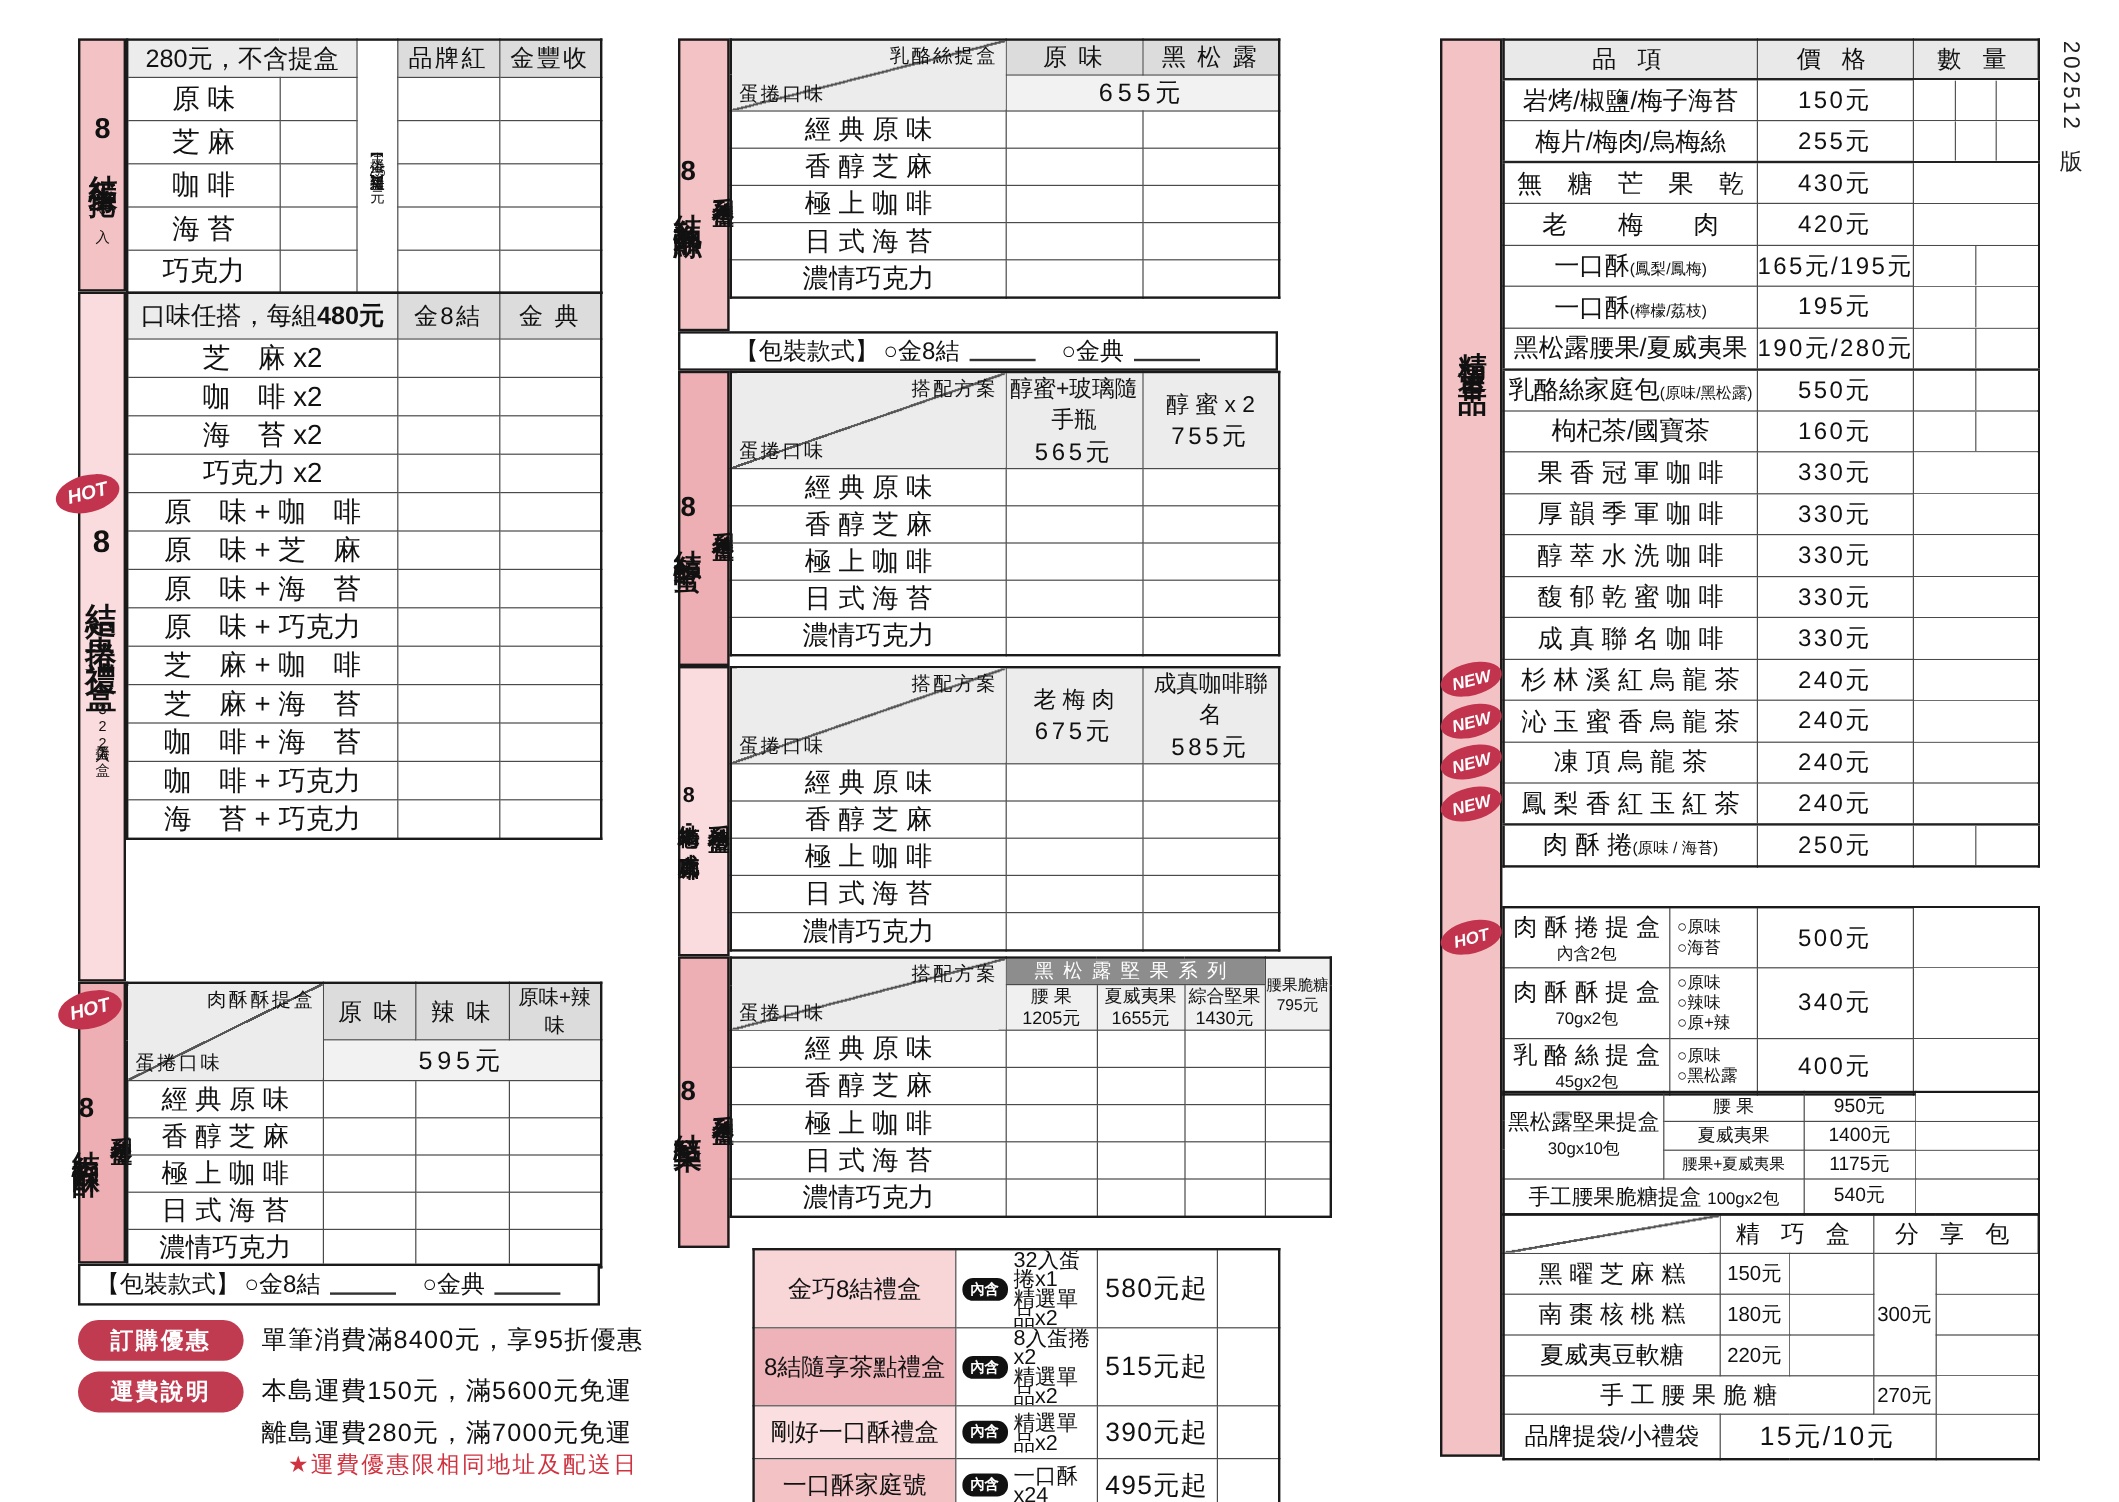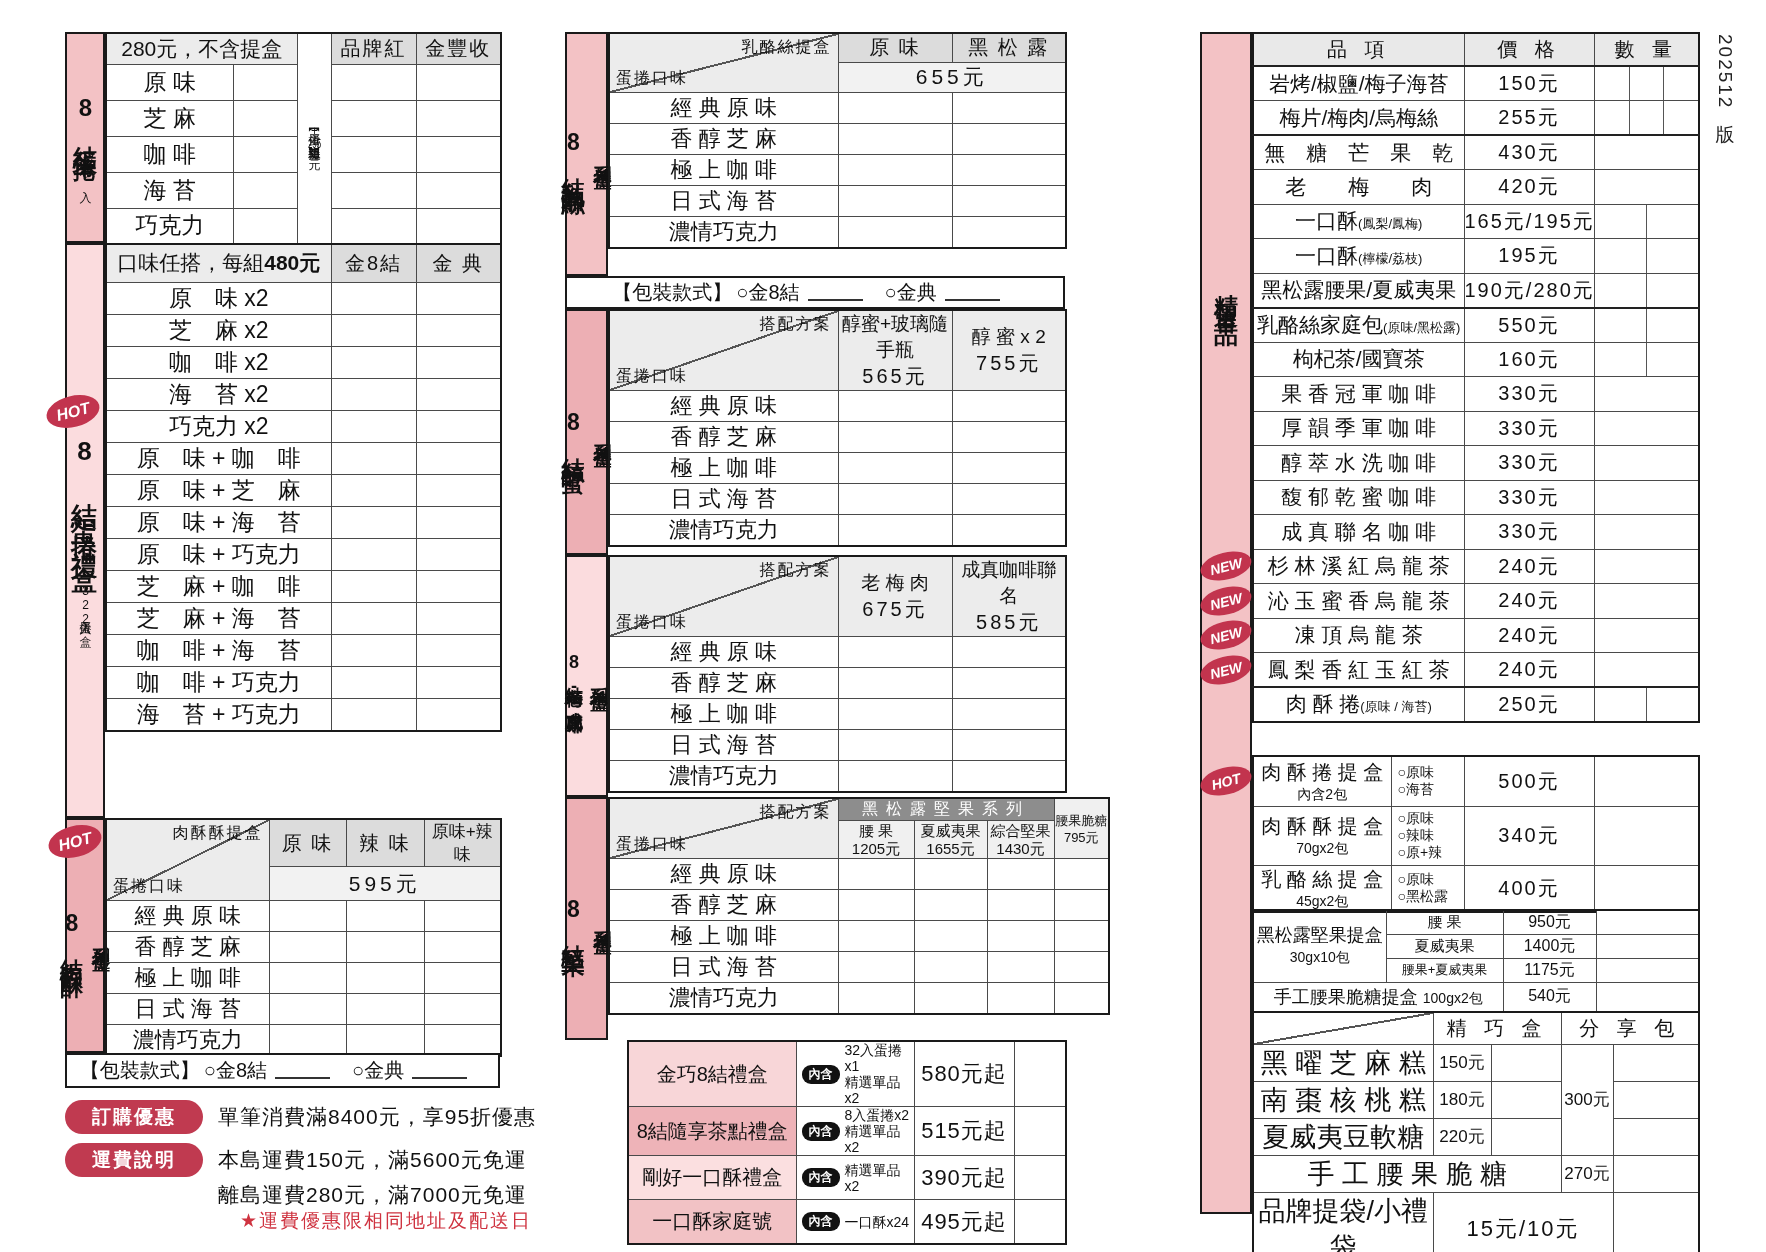"原 味 x2" tr { html: <tr> <td>原 味 x2</td> <td></td> <td></td> </tr> -> none }
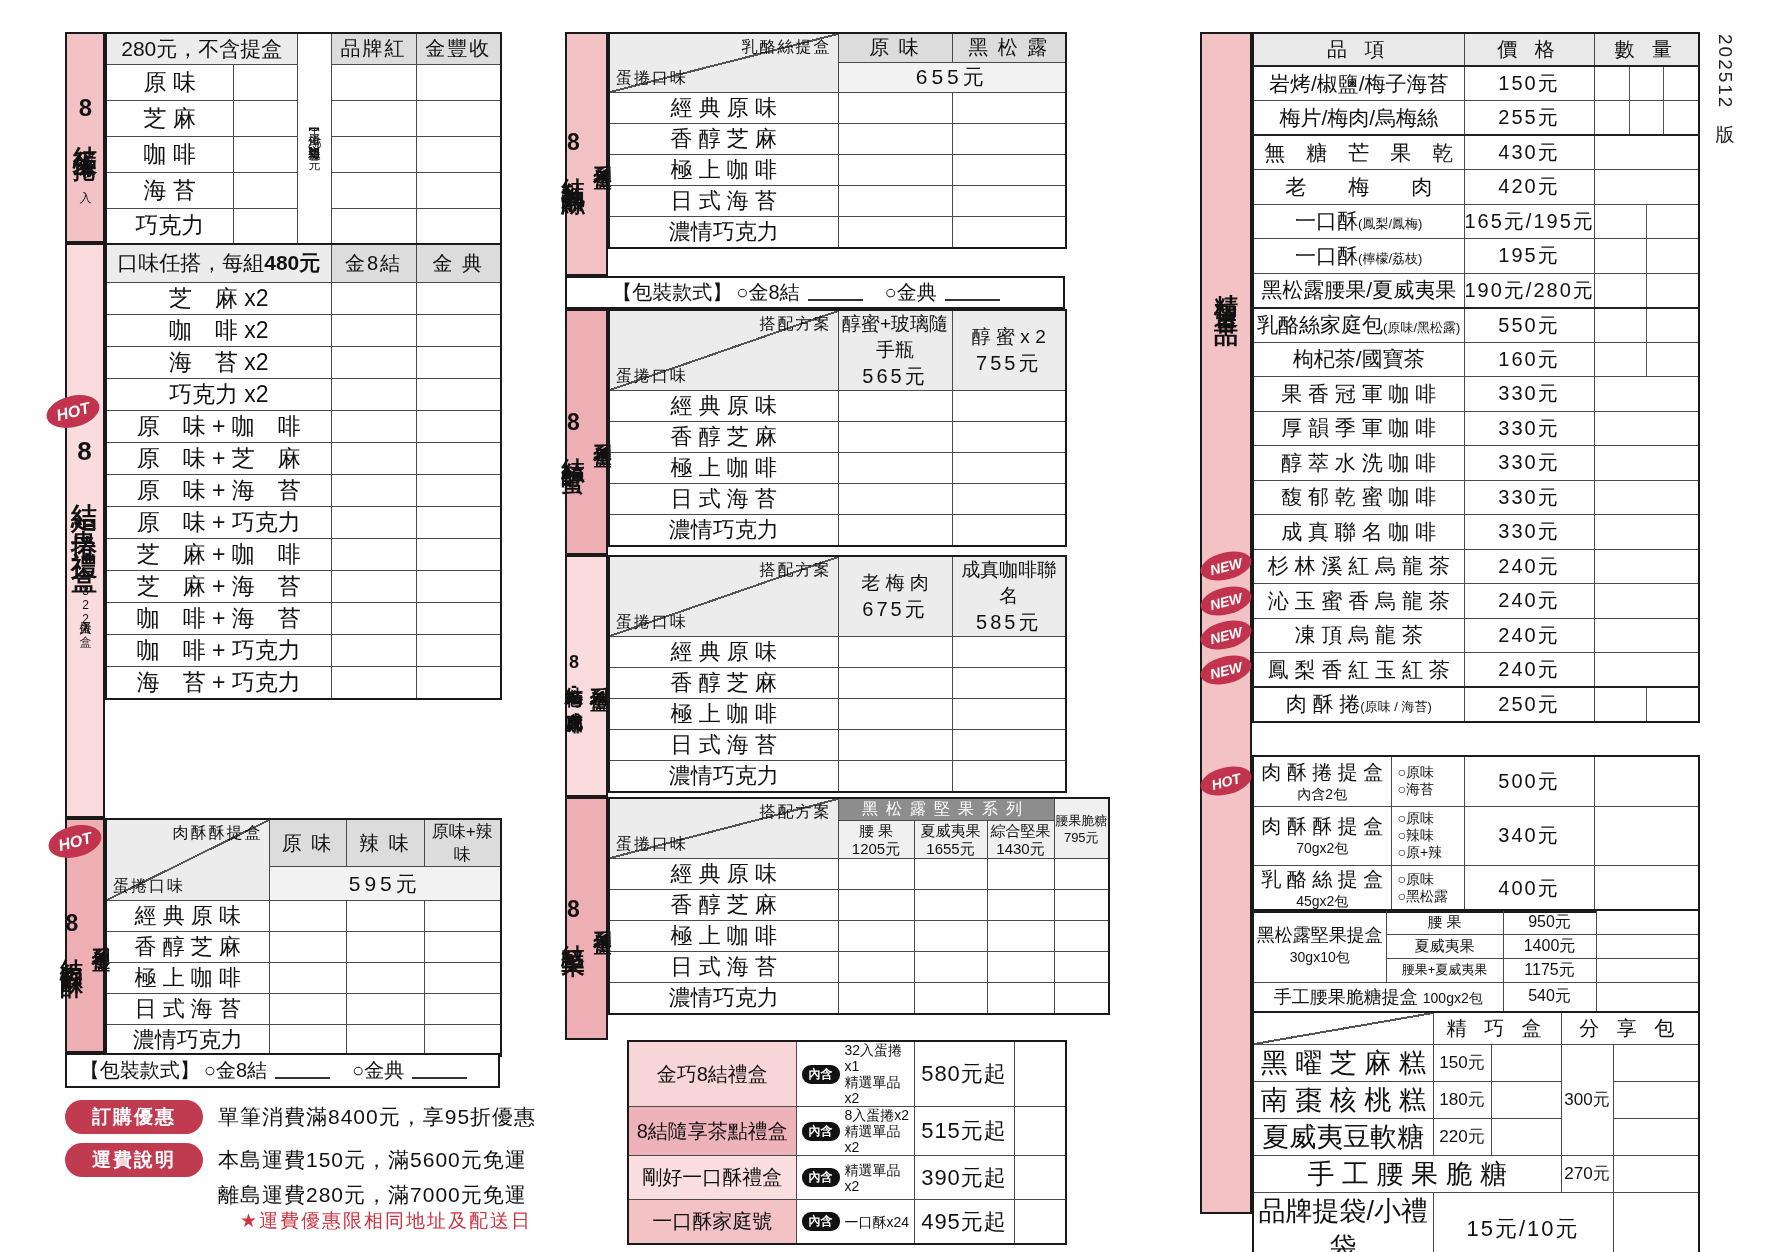"32入蛋捲x1" .glines { font-size: 14px -> 18px }
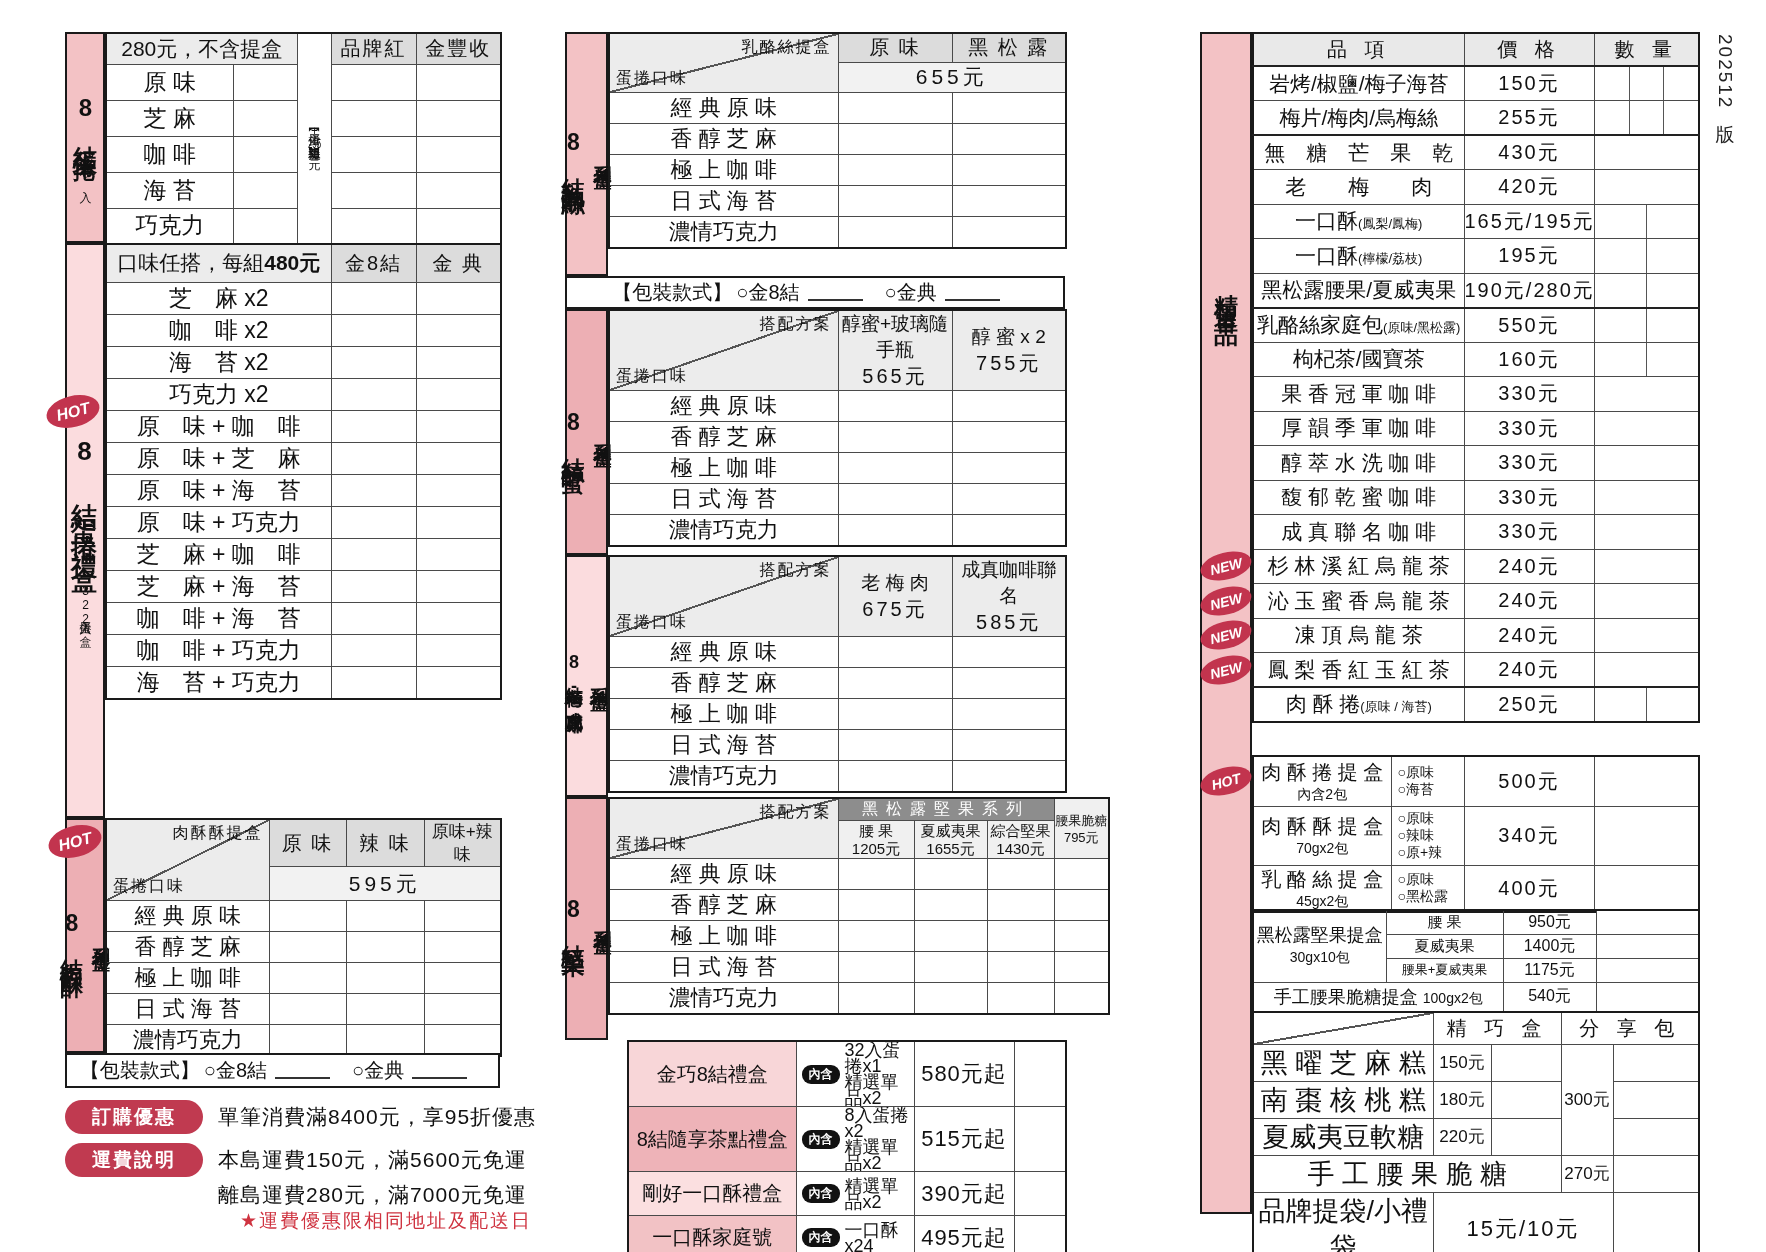"黑 曜 芝 麻 糕" .sname { font-size: 27px -> 20px }
